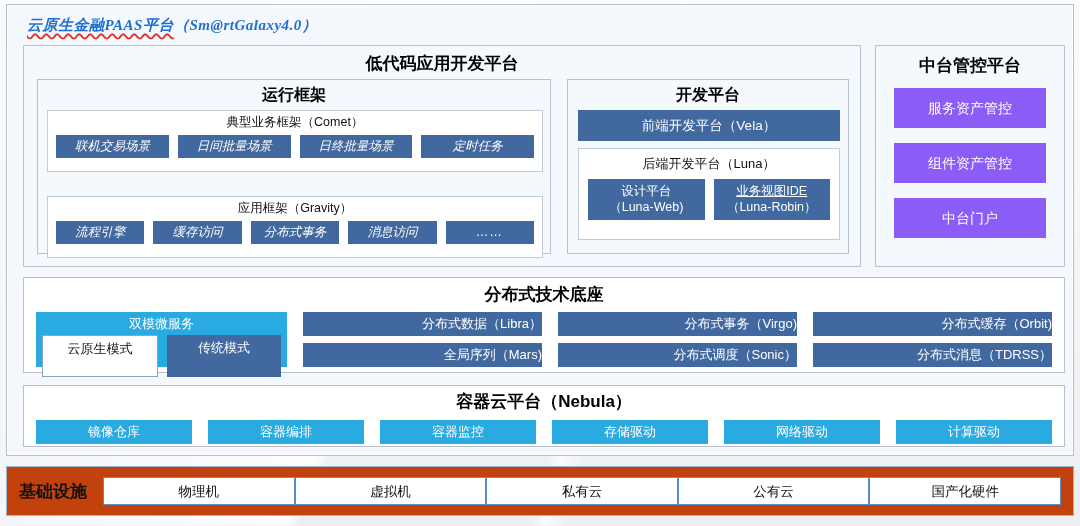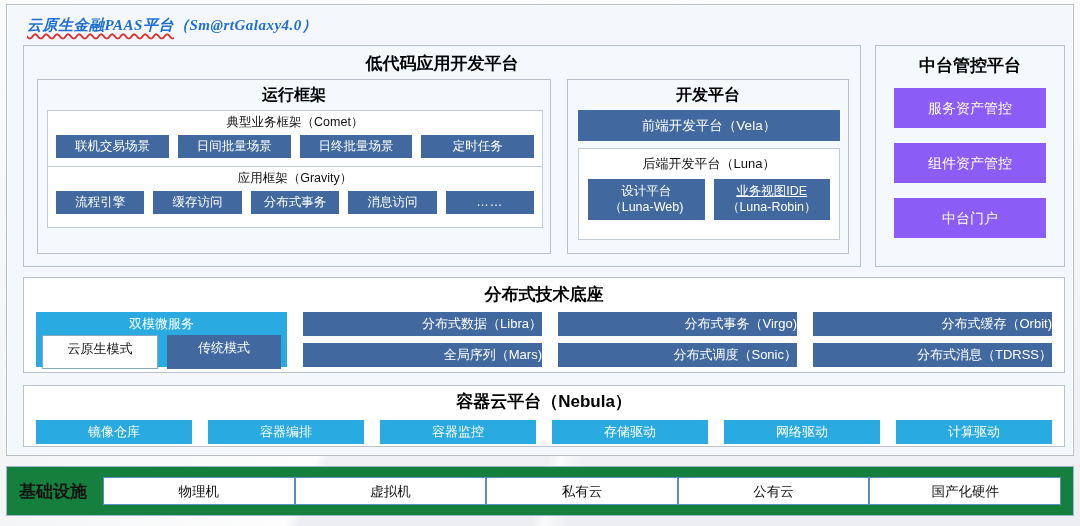"联机交易场景" .chip { font-style: none -> italic }
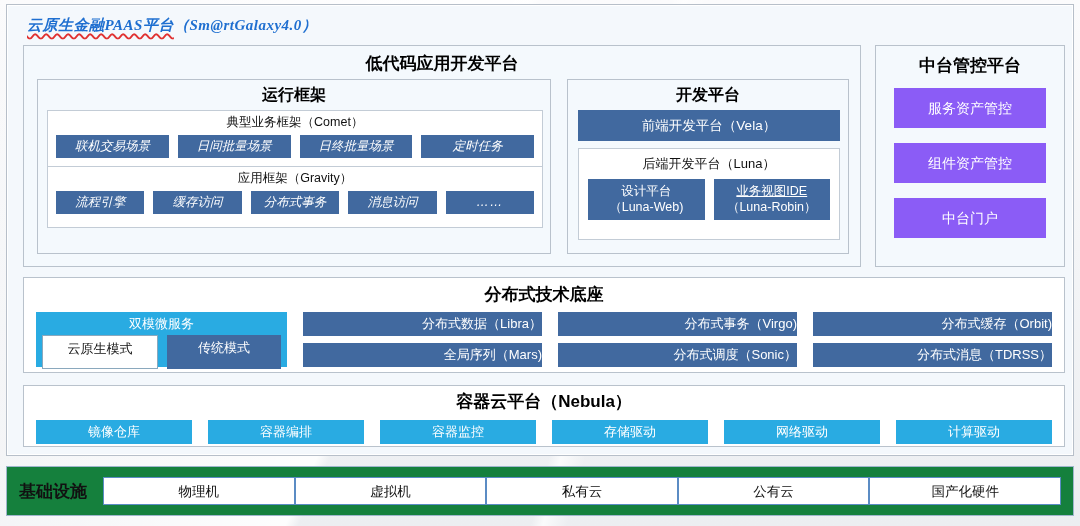"应用框架（Gravity）" .gravity { top: 86px -> 116px }
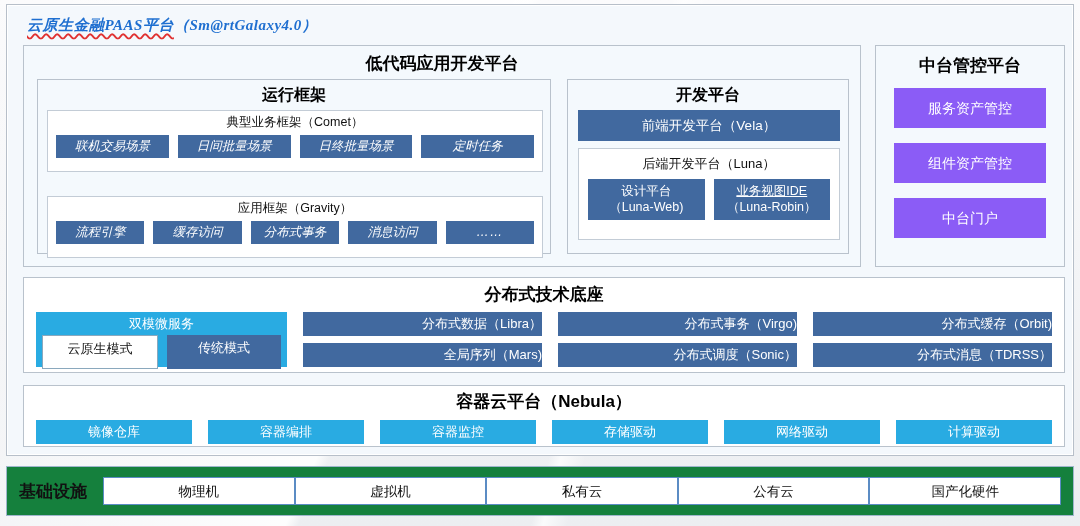"云原生模式" .dm-chip { height: 34px -> 42px }
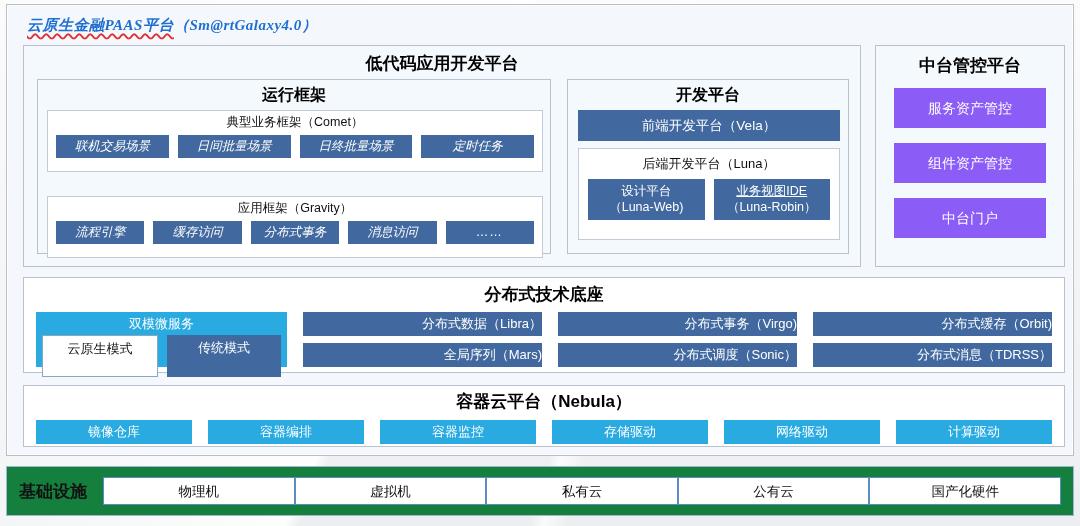"基础设施" .infra { background: #15803d -> #c2410c }
